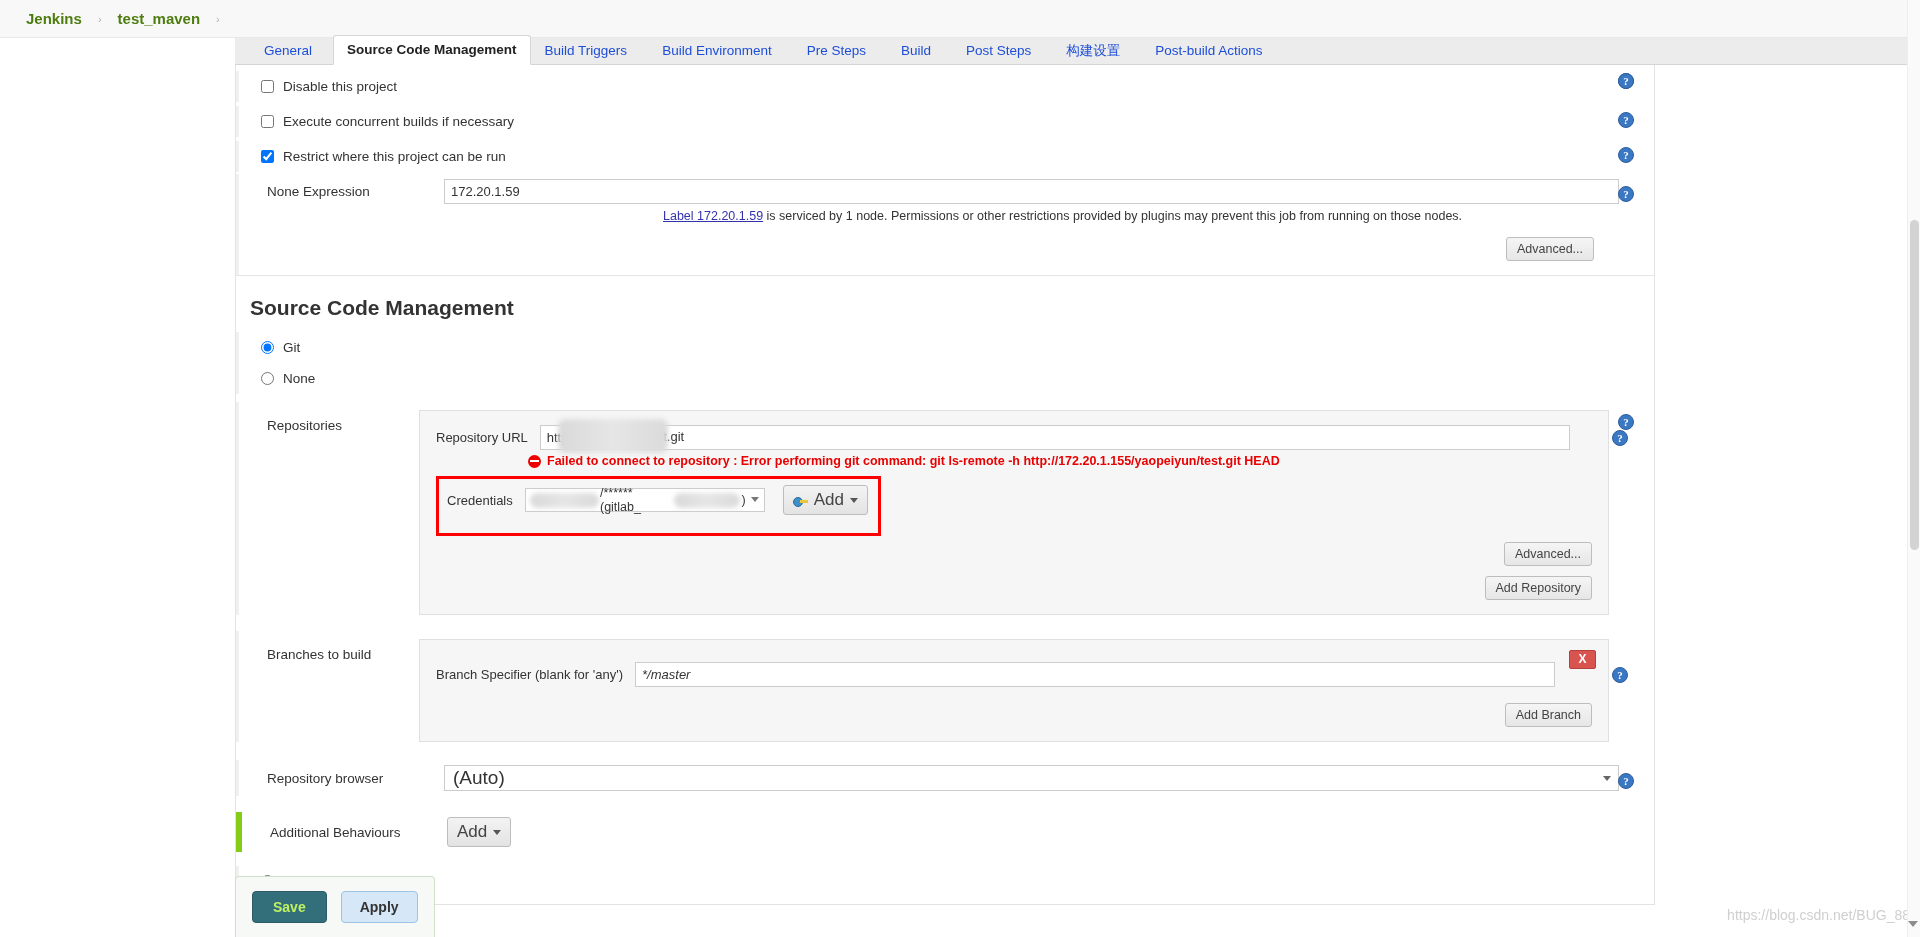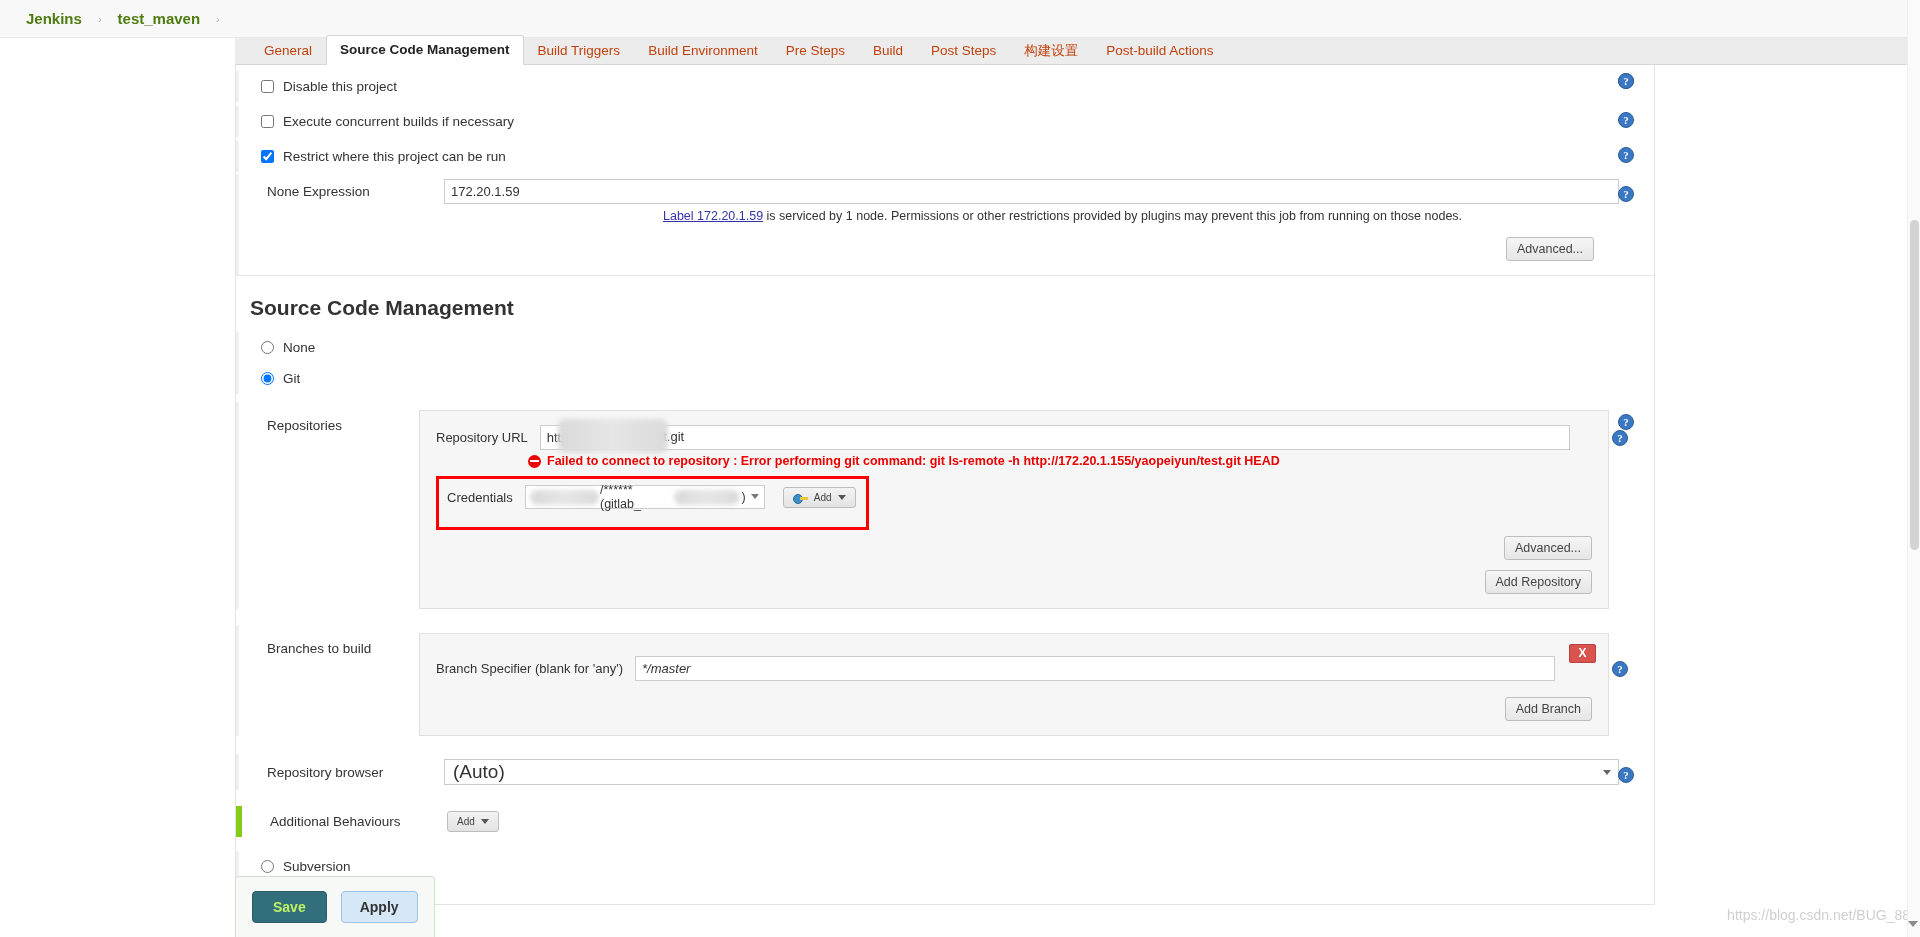"General" .tab { color: #c2410c -> #1d4ed8; padding: 4px 13px 5px 13px -> 4px 20px 5px 13px }
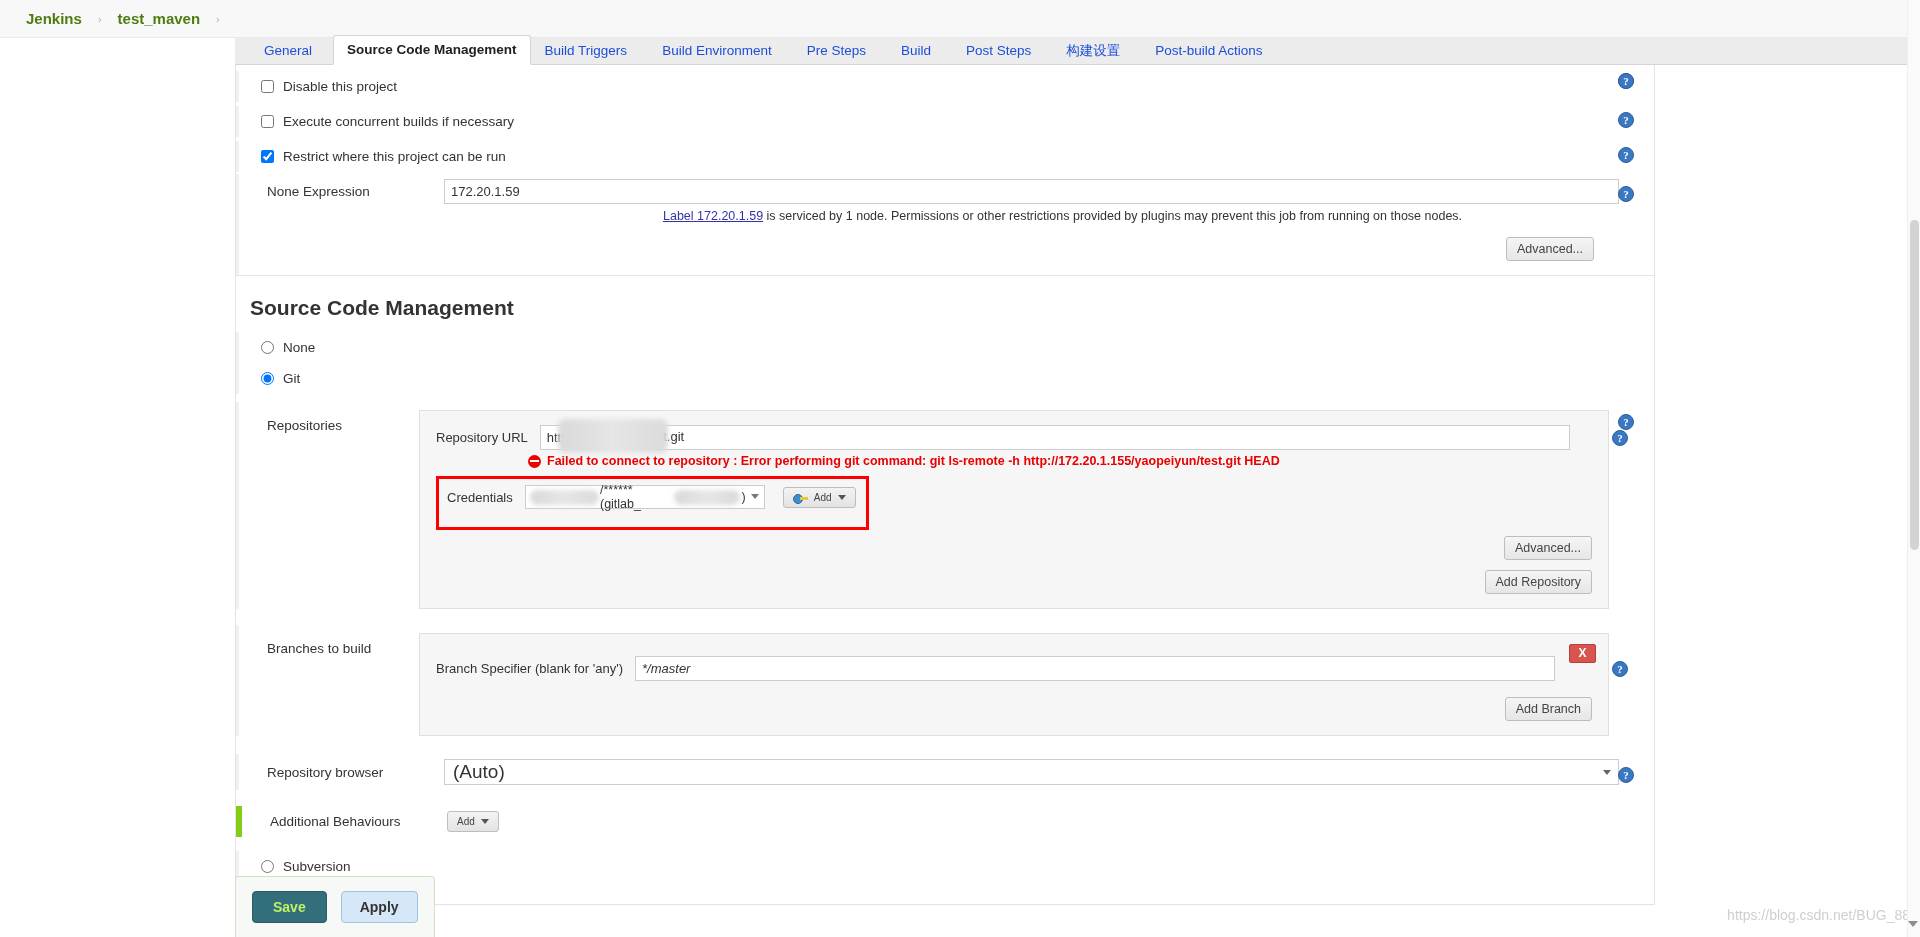"None" div.radio-row { order: before "Git" -> after "Git" }
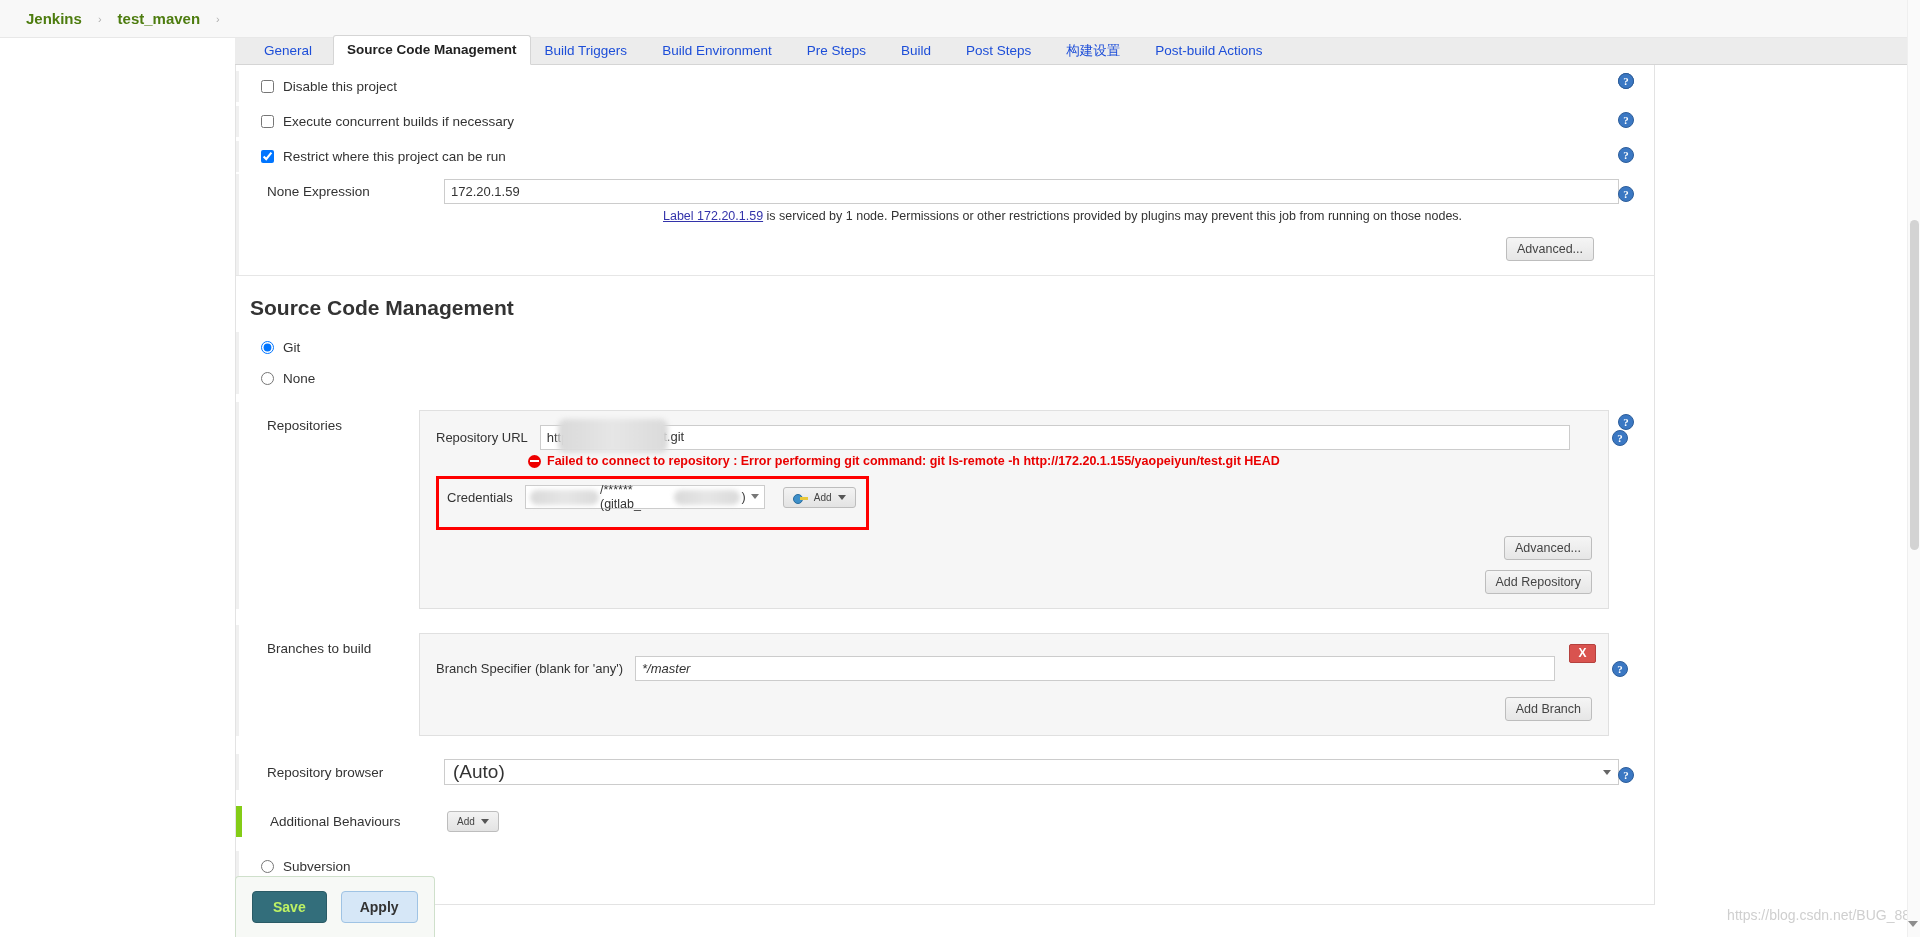"Add" .add-btn { font-size: 10px -> 17px }
